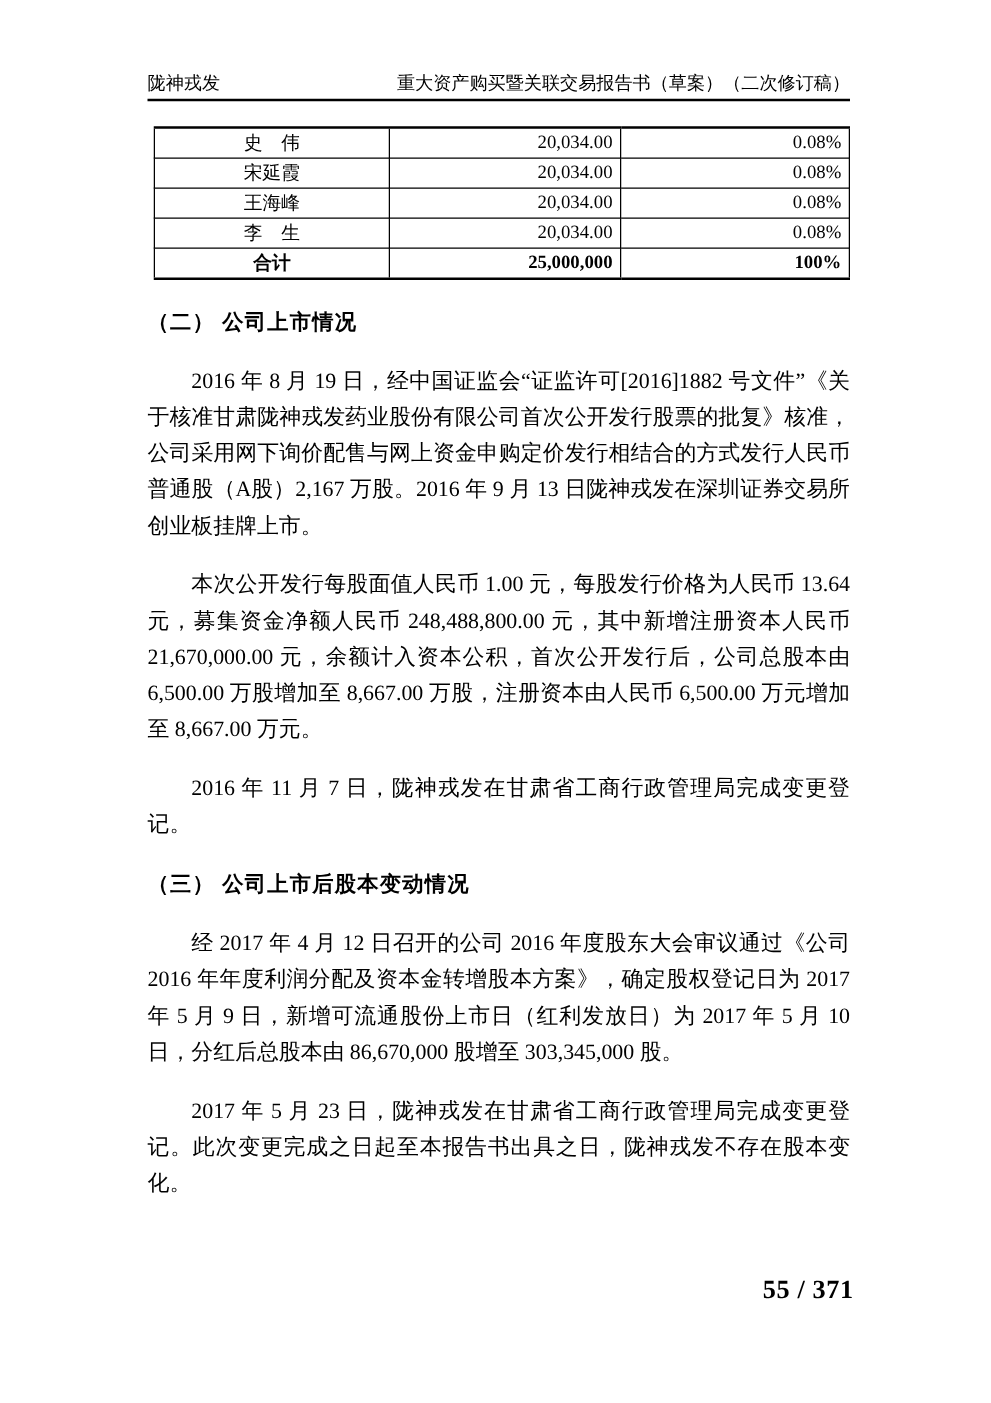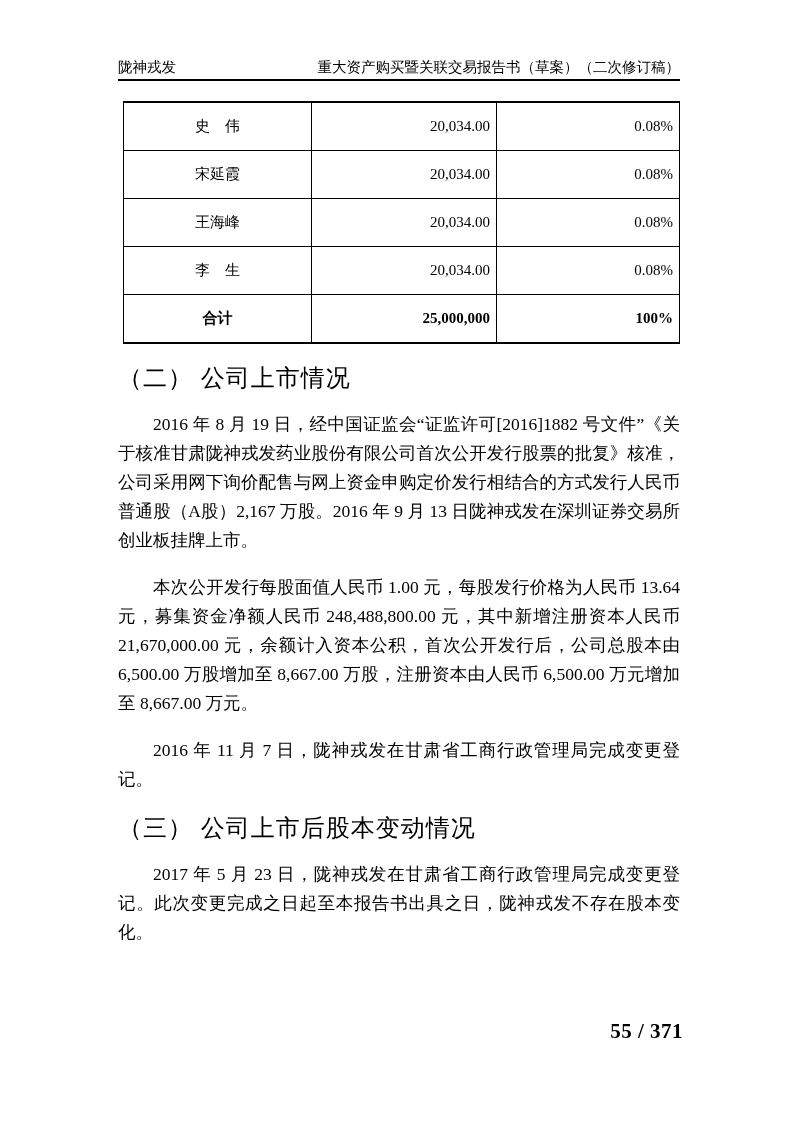"史 伟" table.shareholders td { padding: 12px 6px -> 0 6px }
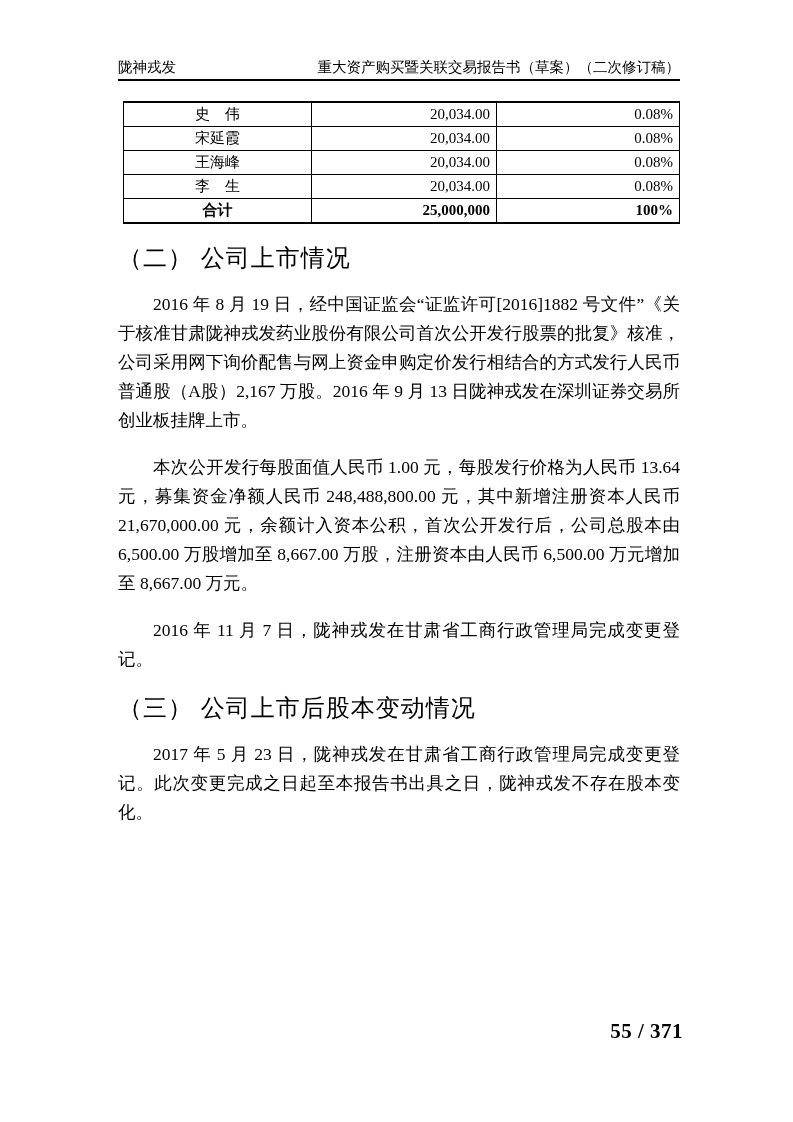"（二） 公司上市情况" h2.sec-title { font-size: 24px -> 17px; font-weight: normal -> bold }
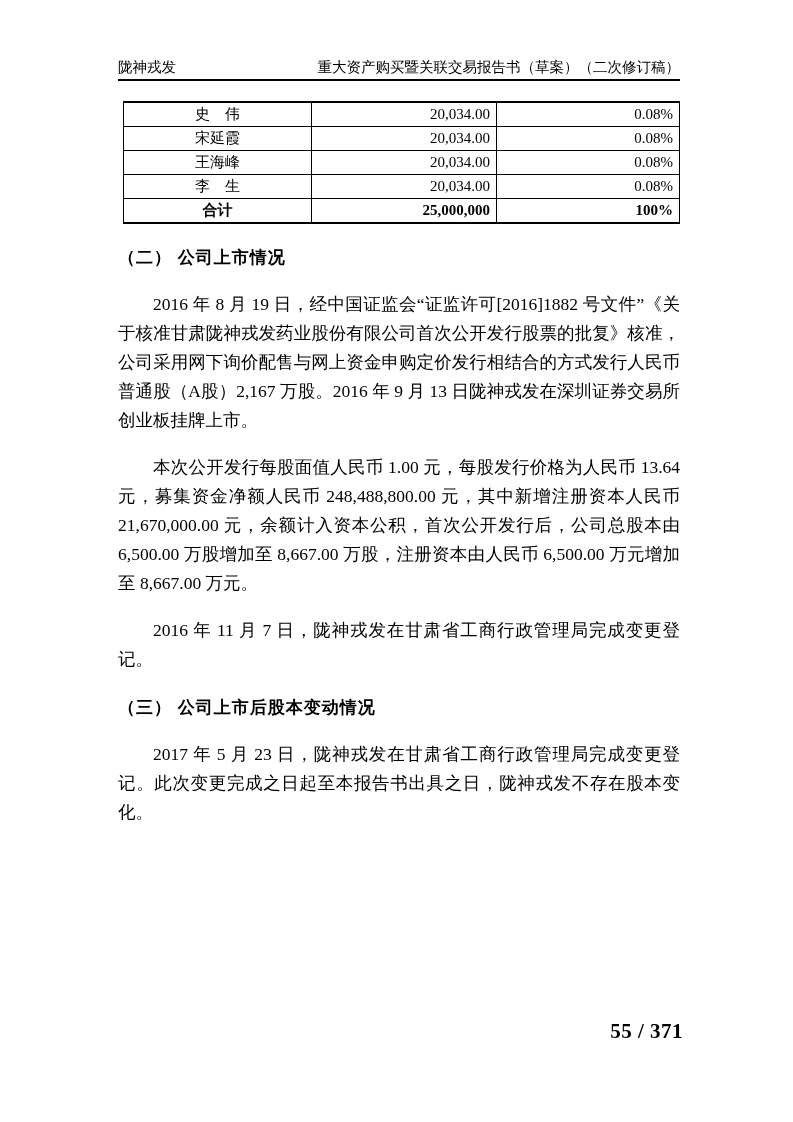"经 2017 年 4 月" p.body-para { html: none -> <p>经 2017 年 4 月 12 日召开的公司 2016 年度股东大会审议通过《公司 2016 年年度利润分配及资本金转增股本方案》，确定股权登记日为 2017 年 5 月 9 日，新增可流通股份上市日（红利发放日）为 2017 年 5 月 10 日，分红后总股本由 86,670,000 股增至 303,345,000 股。</p> }
